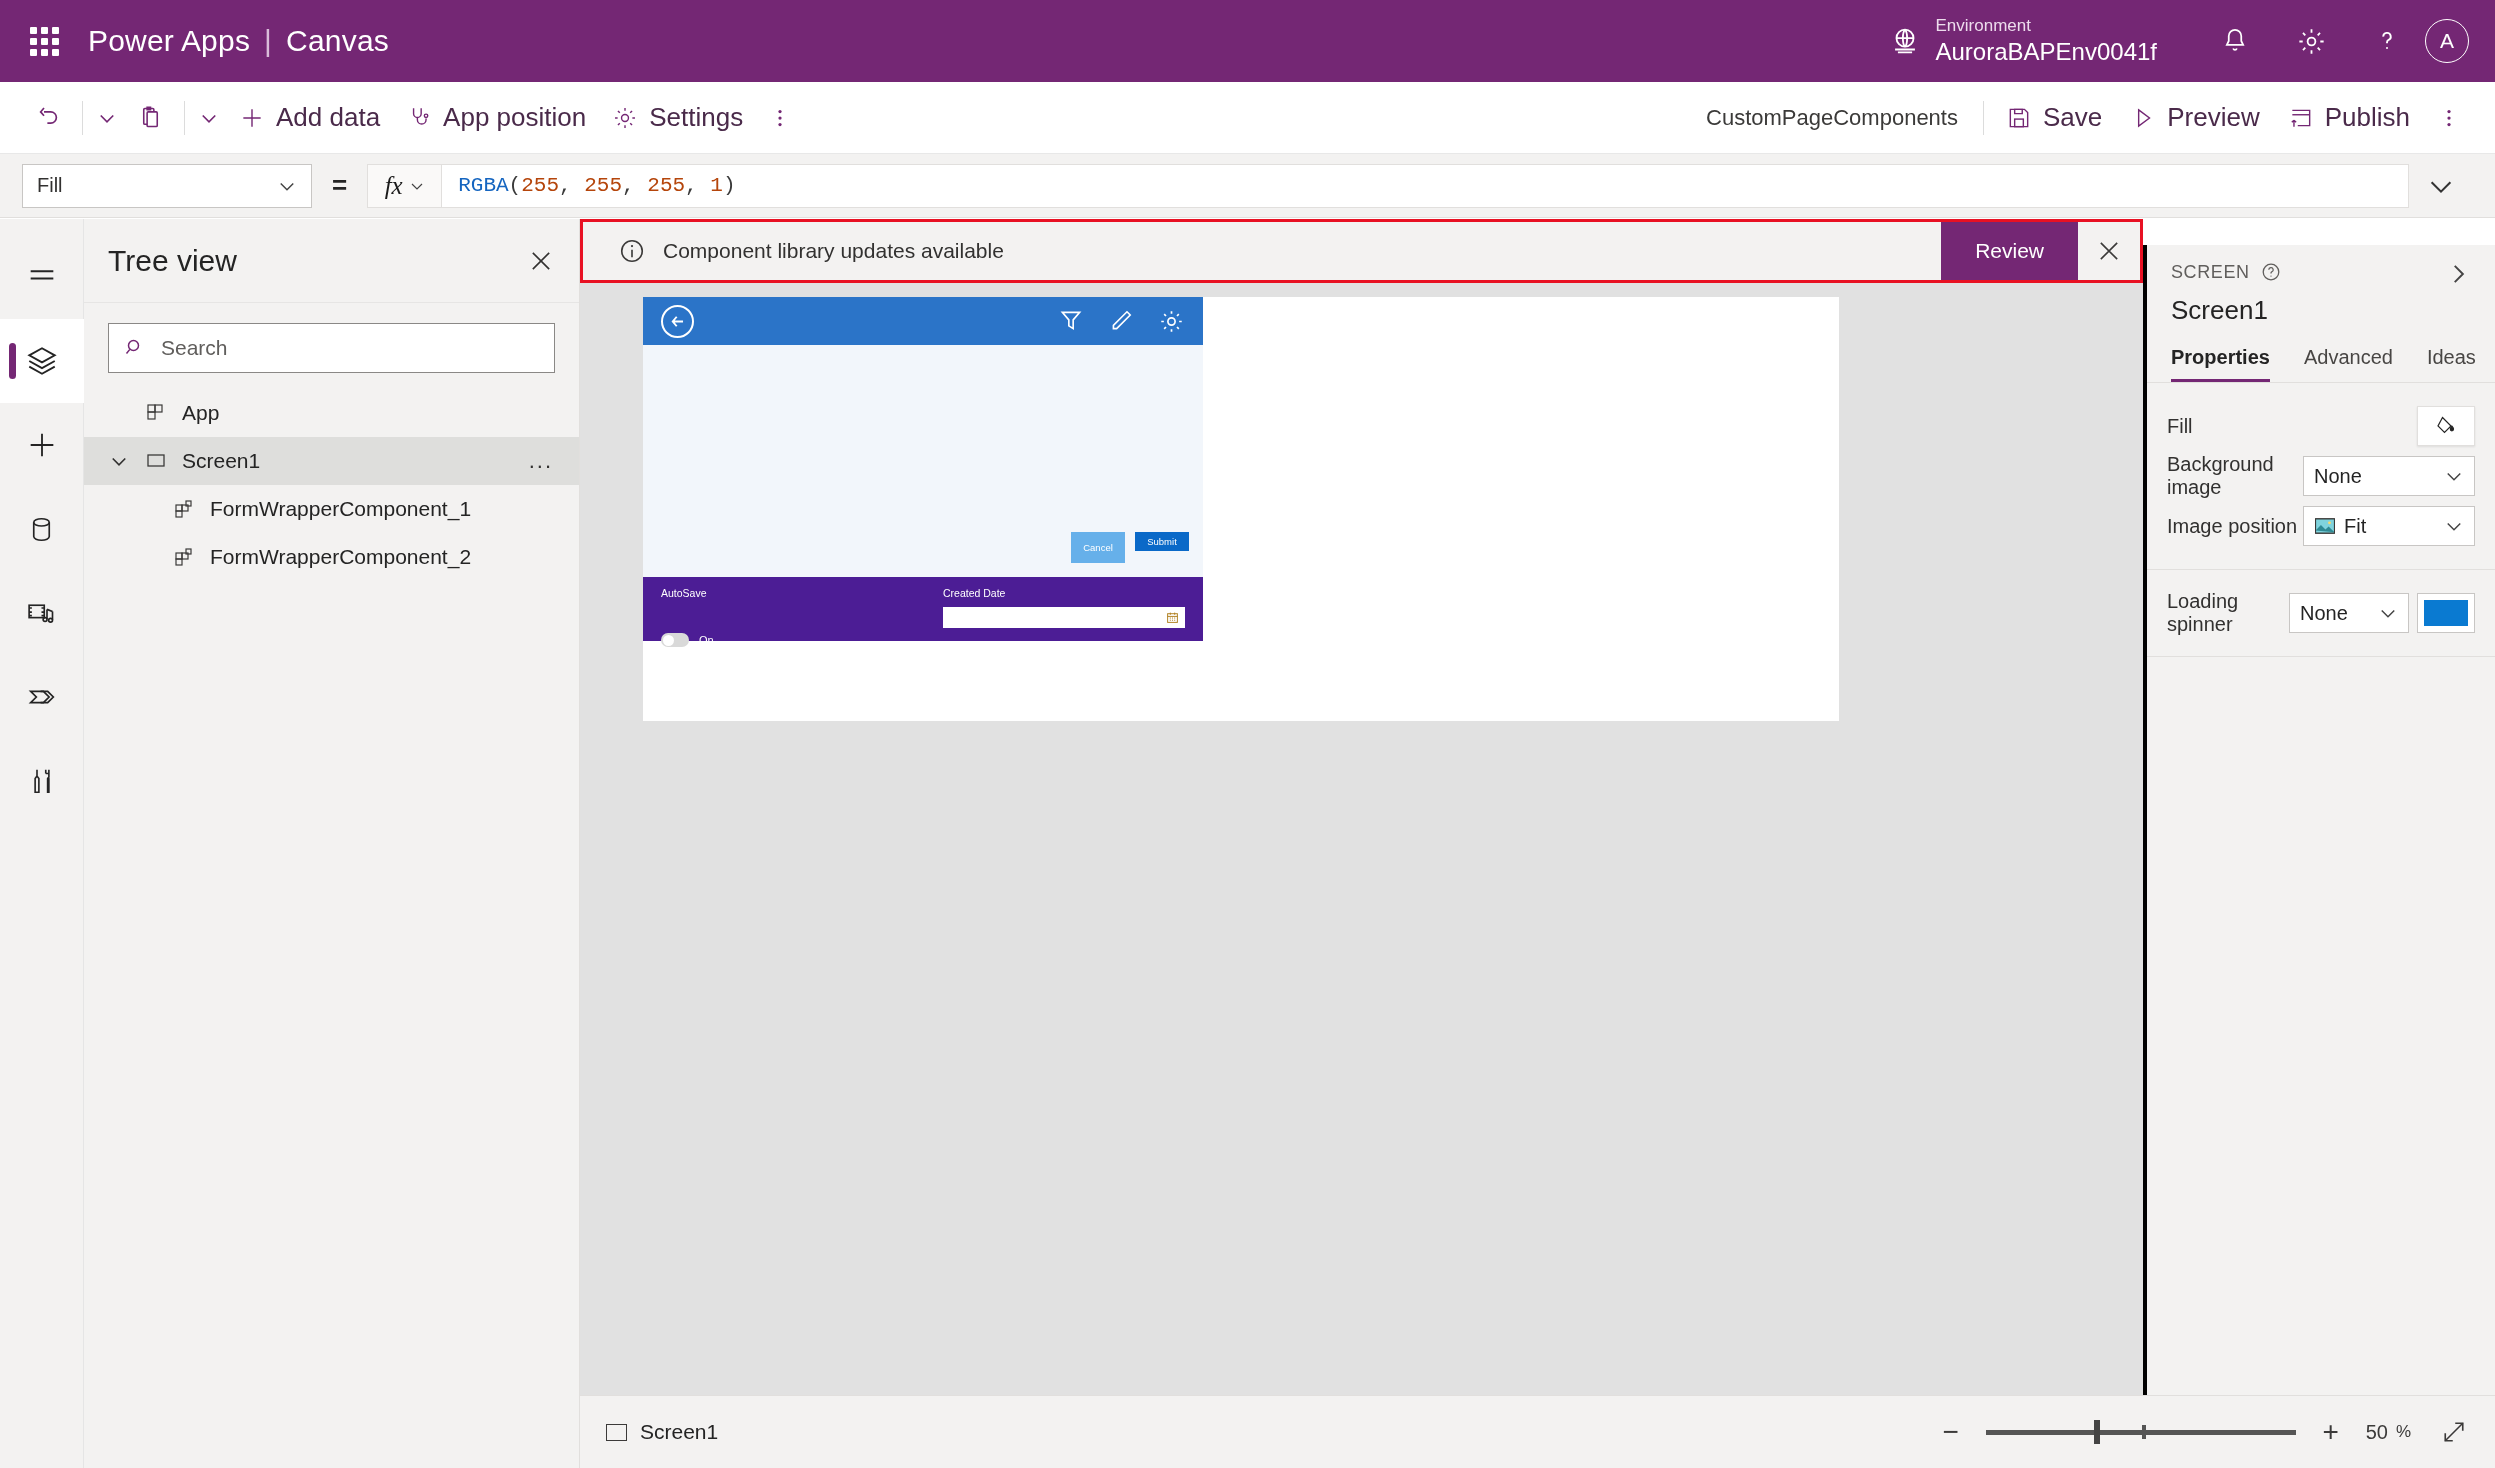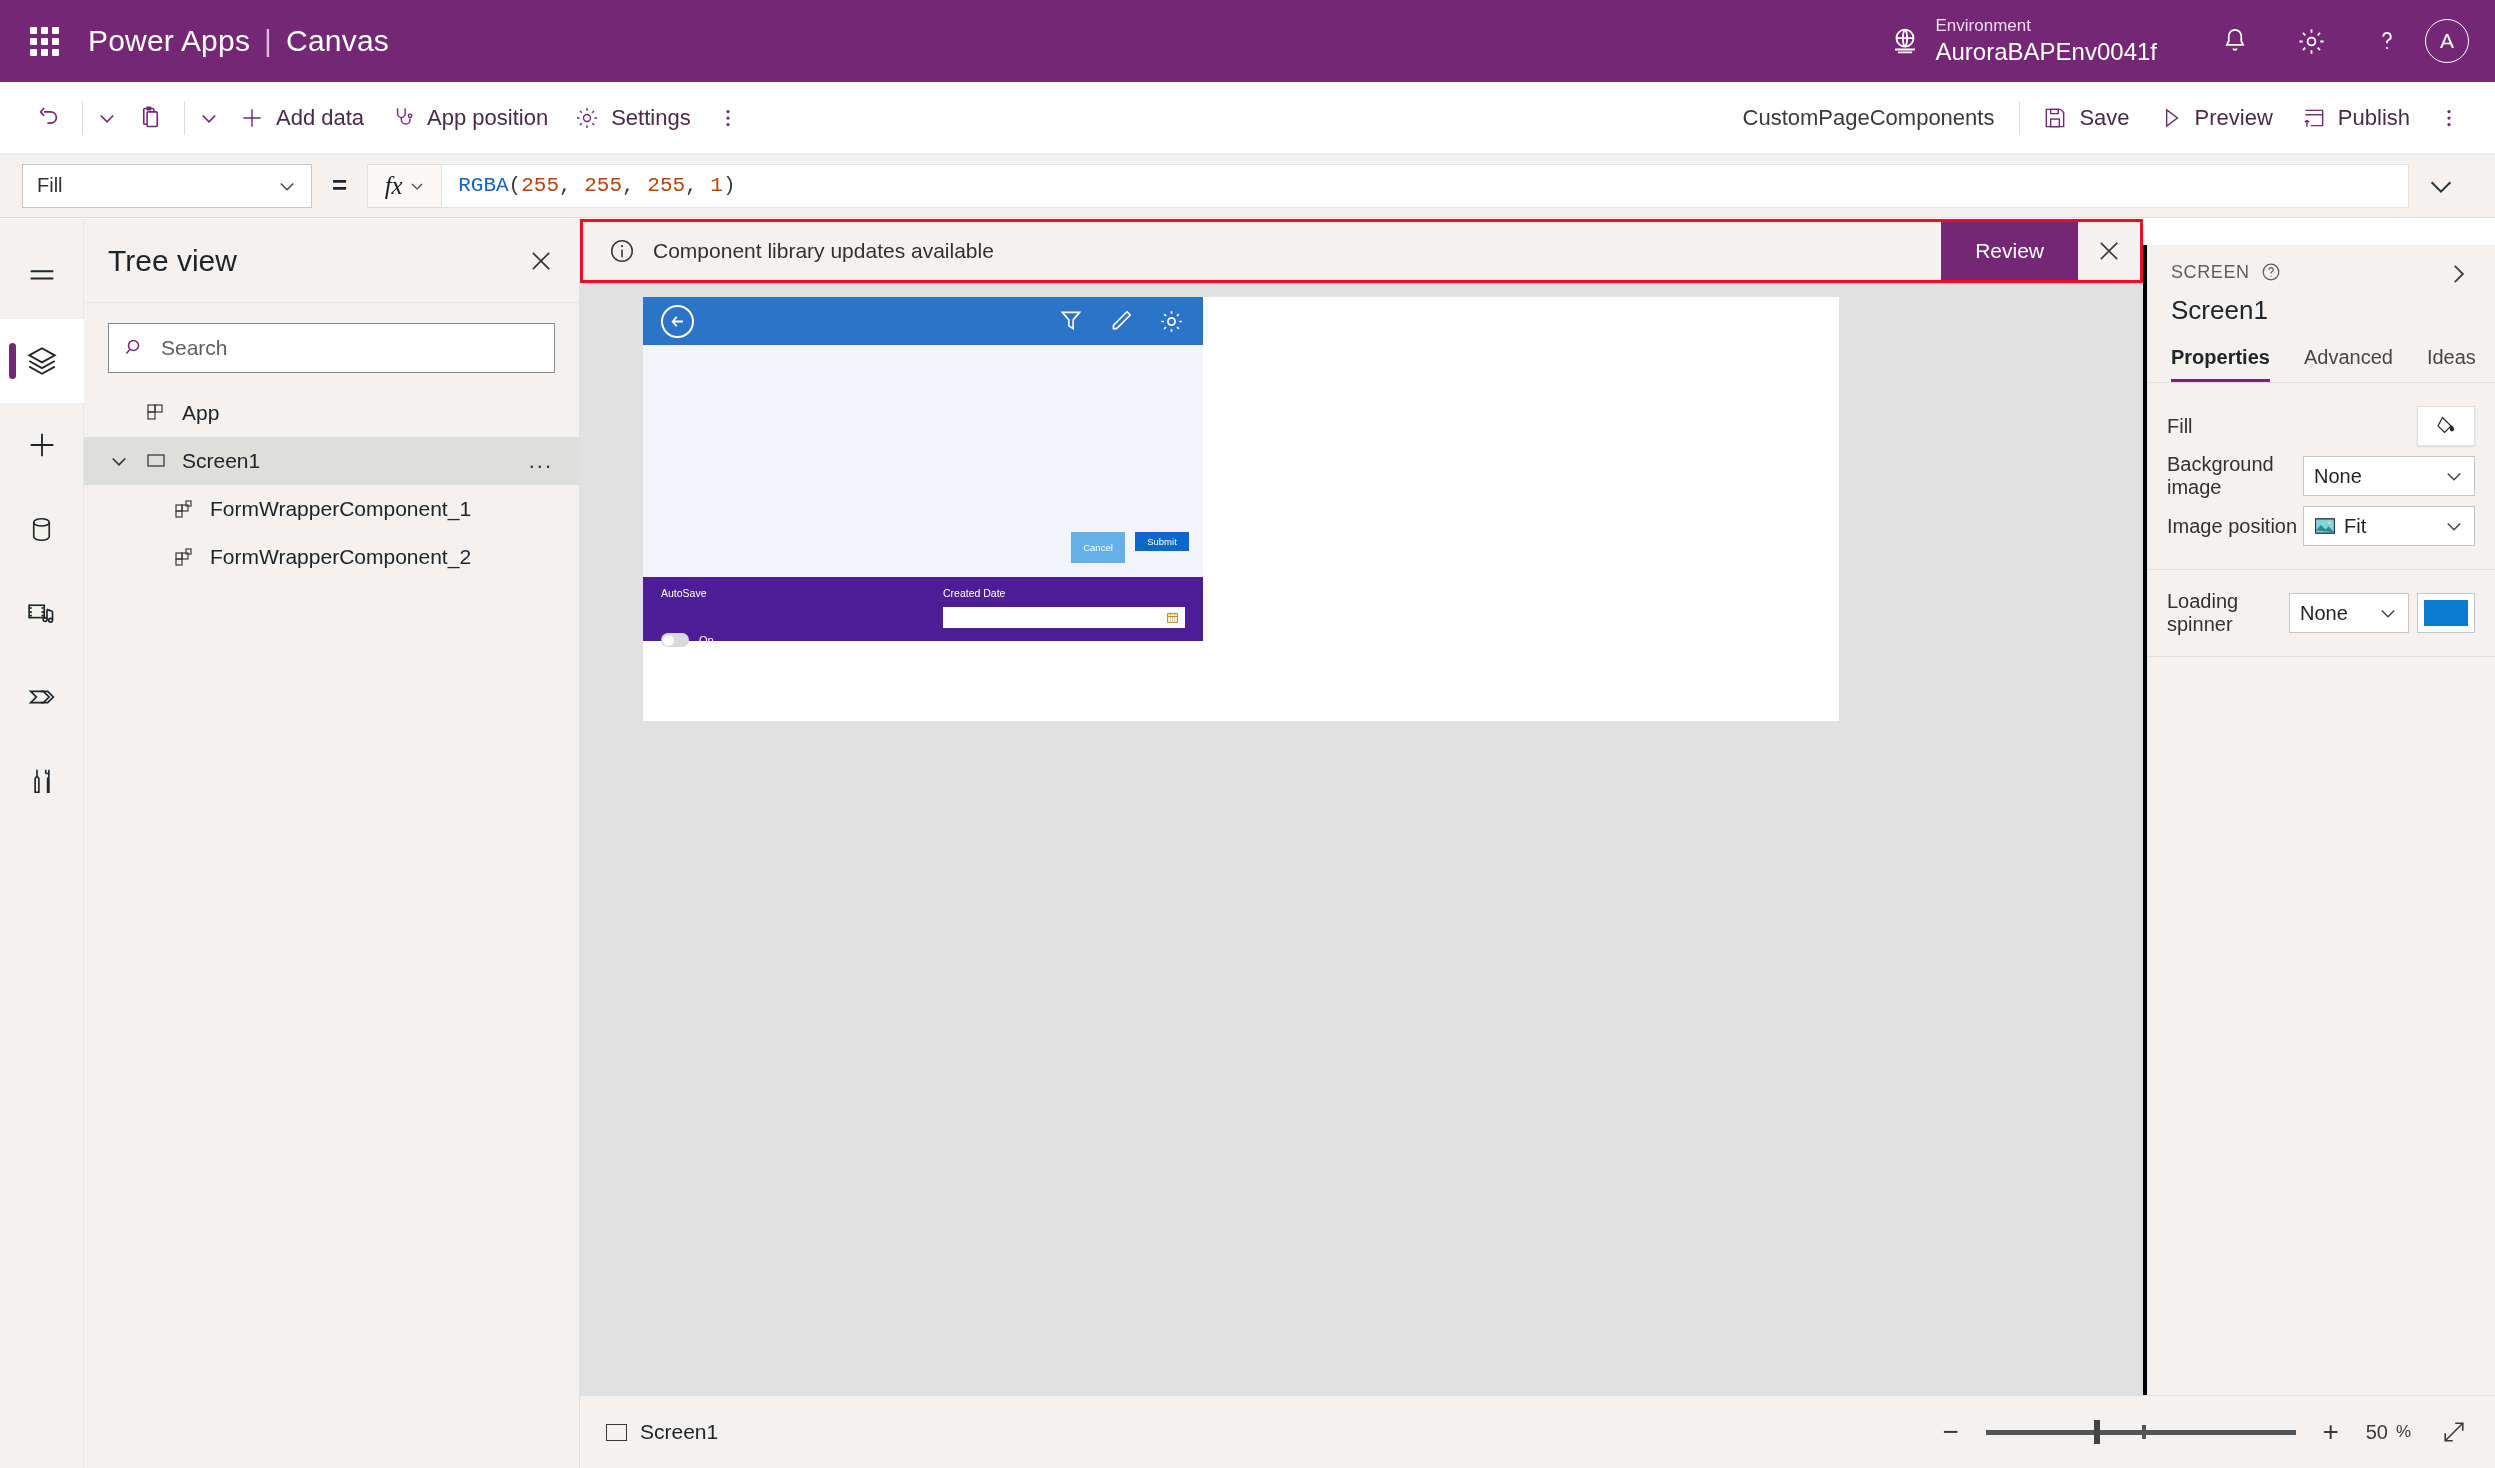"Add data" .cmd { font-size: 22px -> 26px }
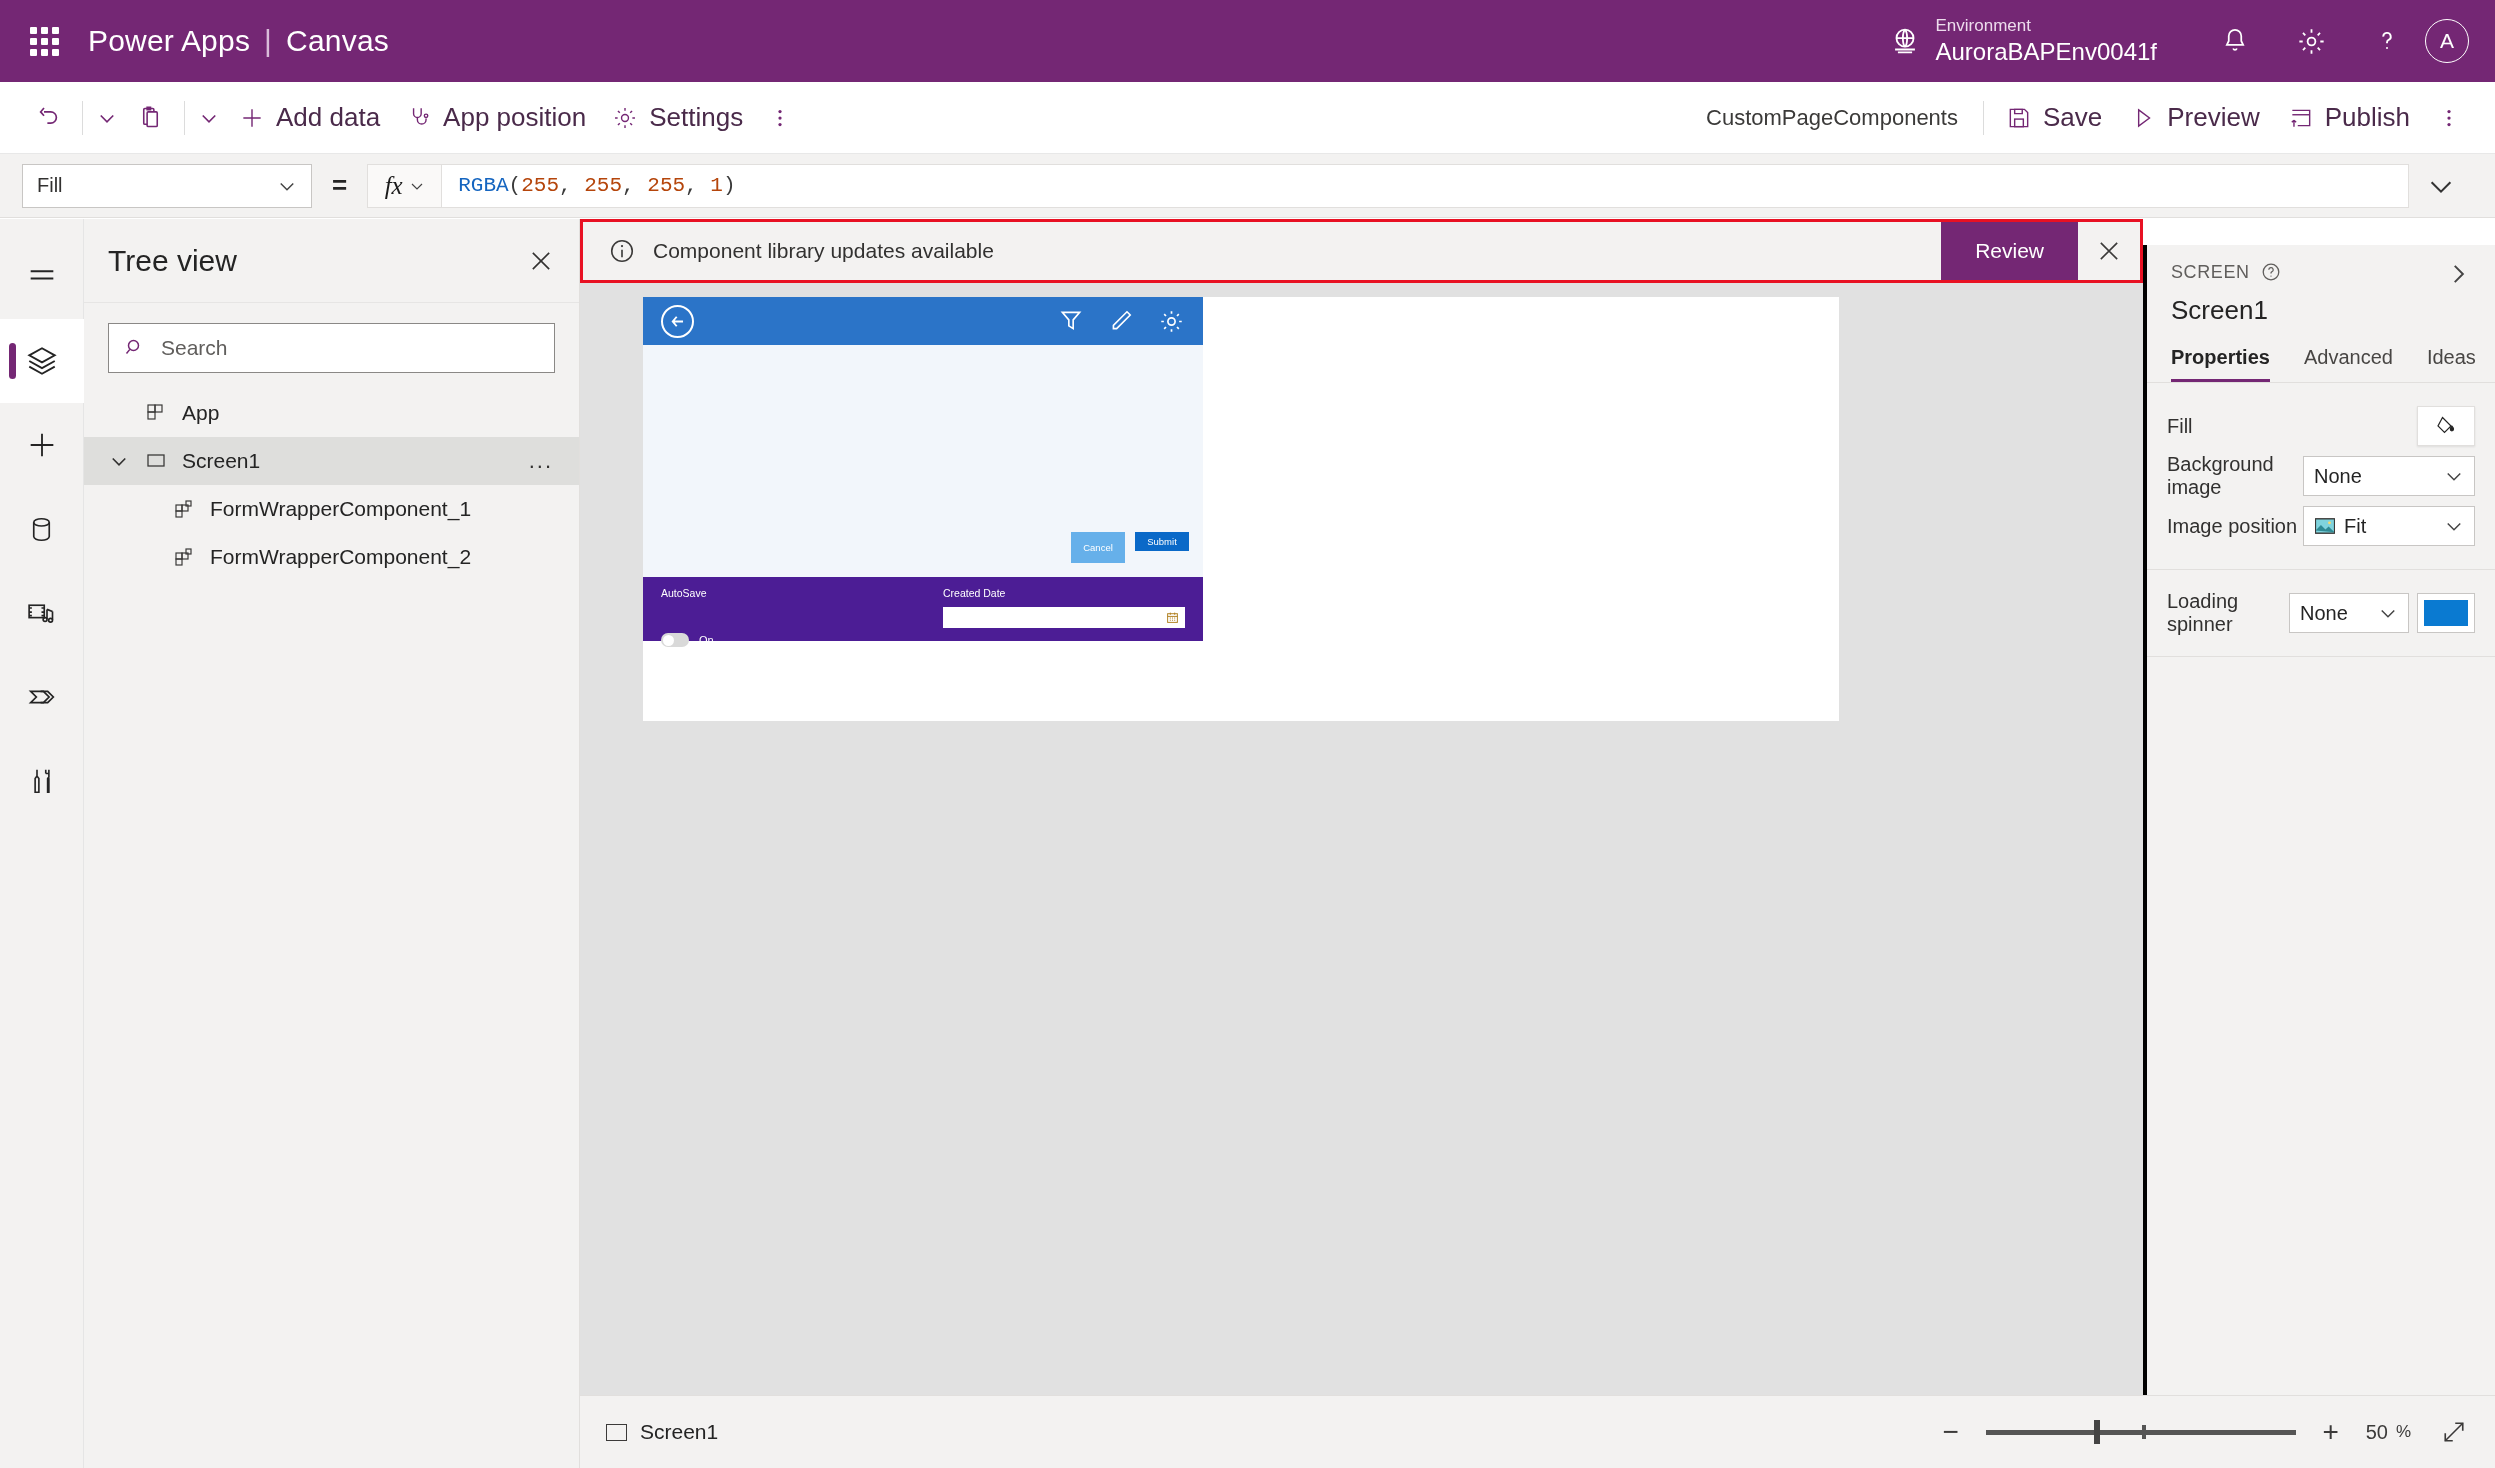"Component library updates available" .banner { padding-left: 22px -> 32px }
